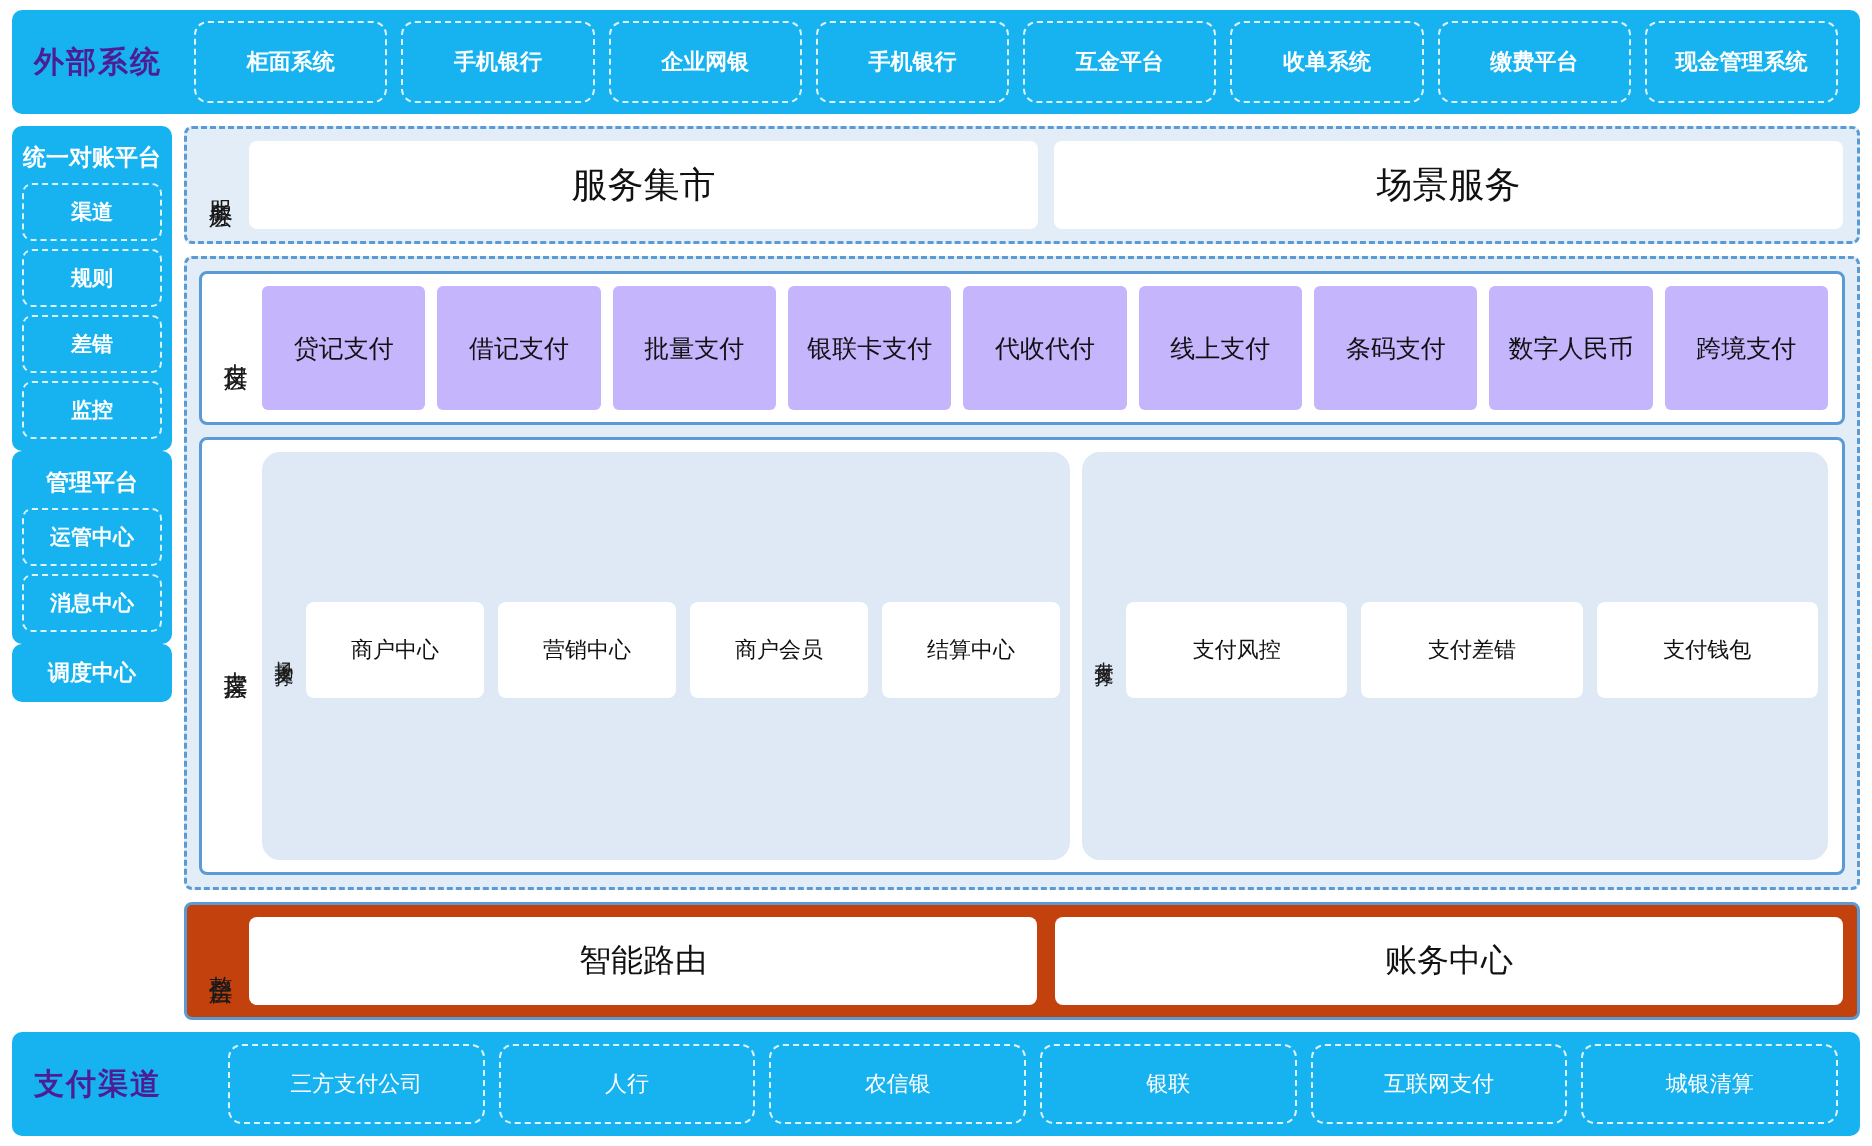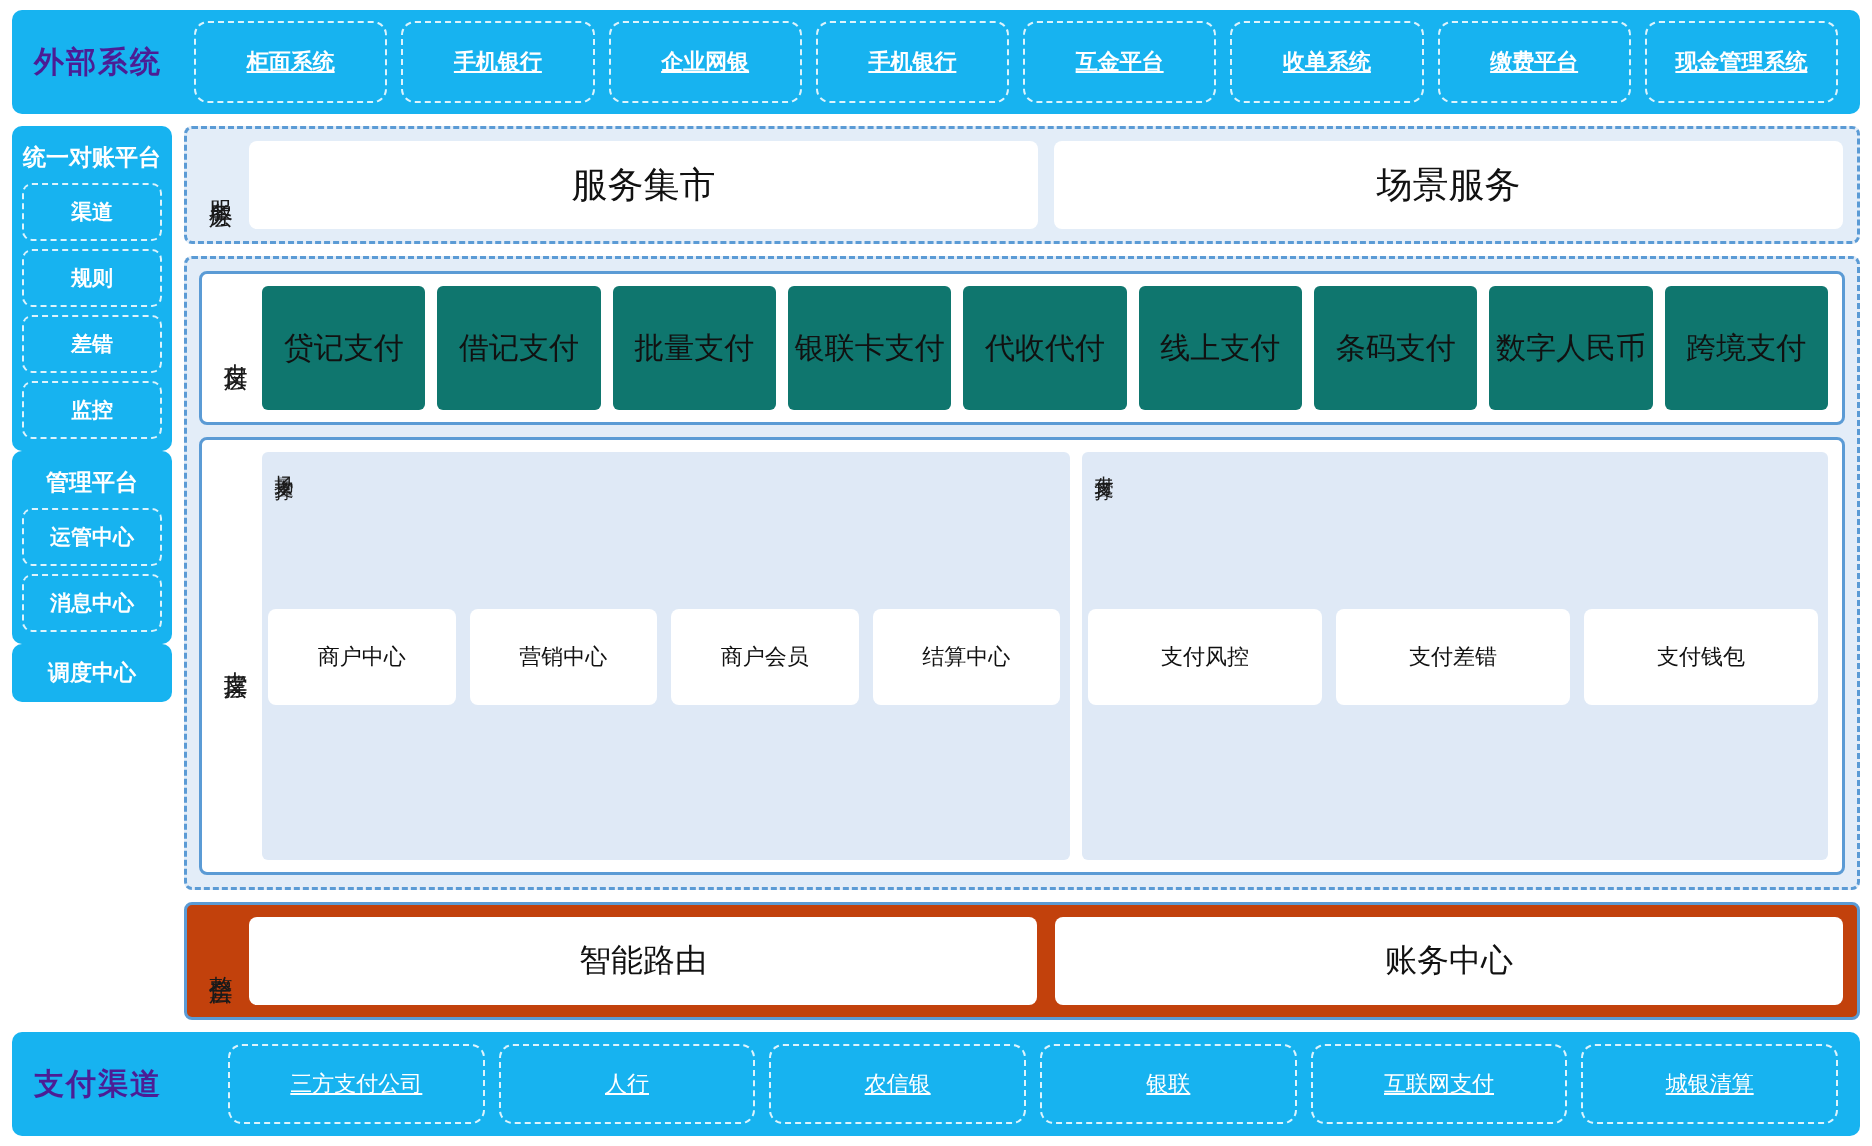"柜面系统" .dash-chip { text-decoration: underline -> none }
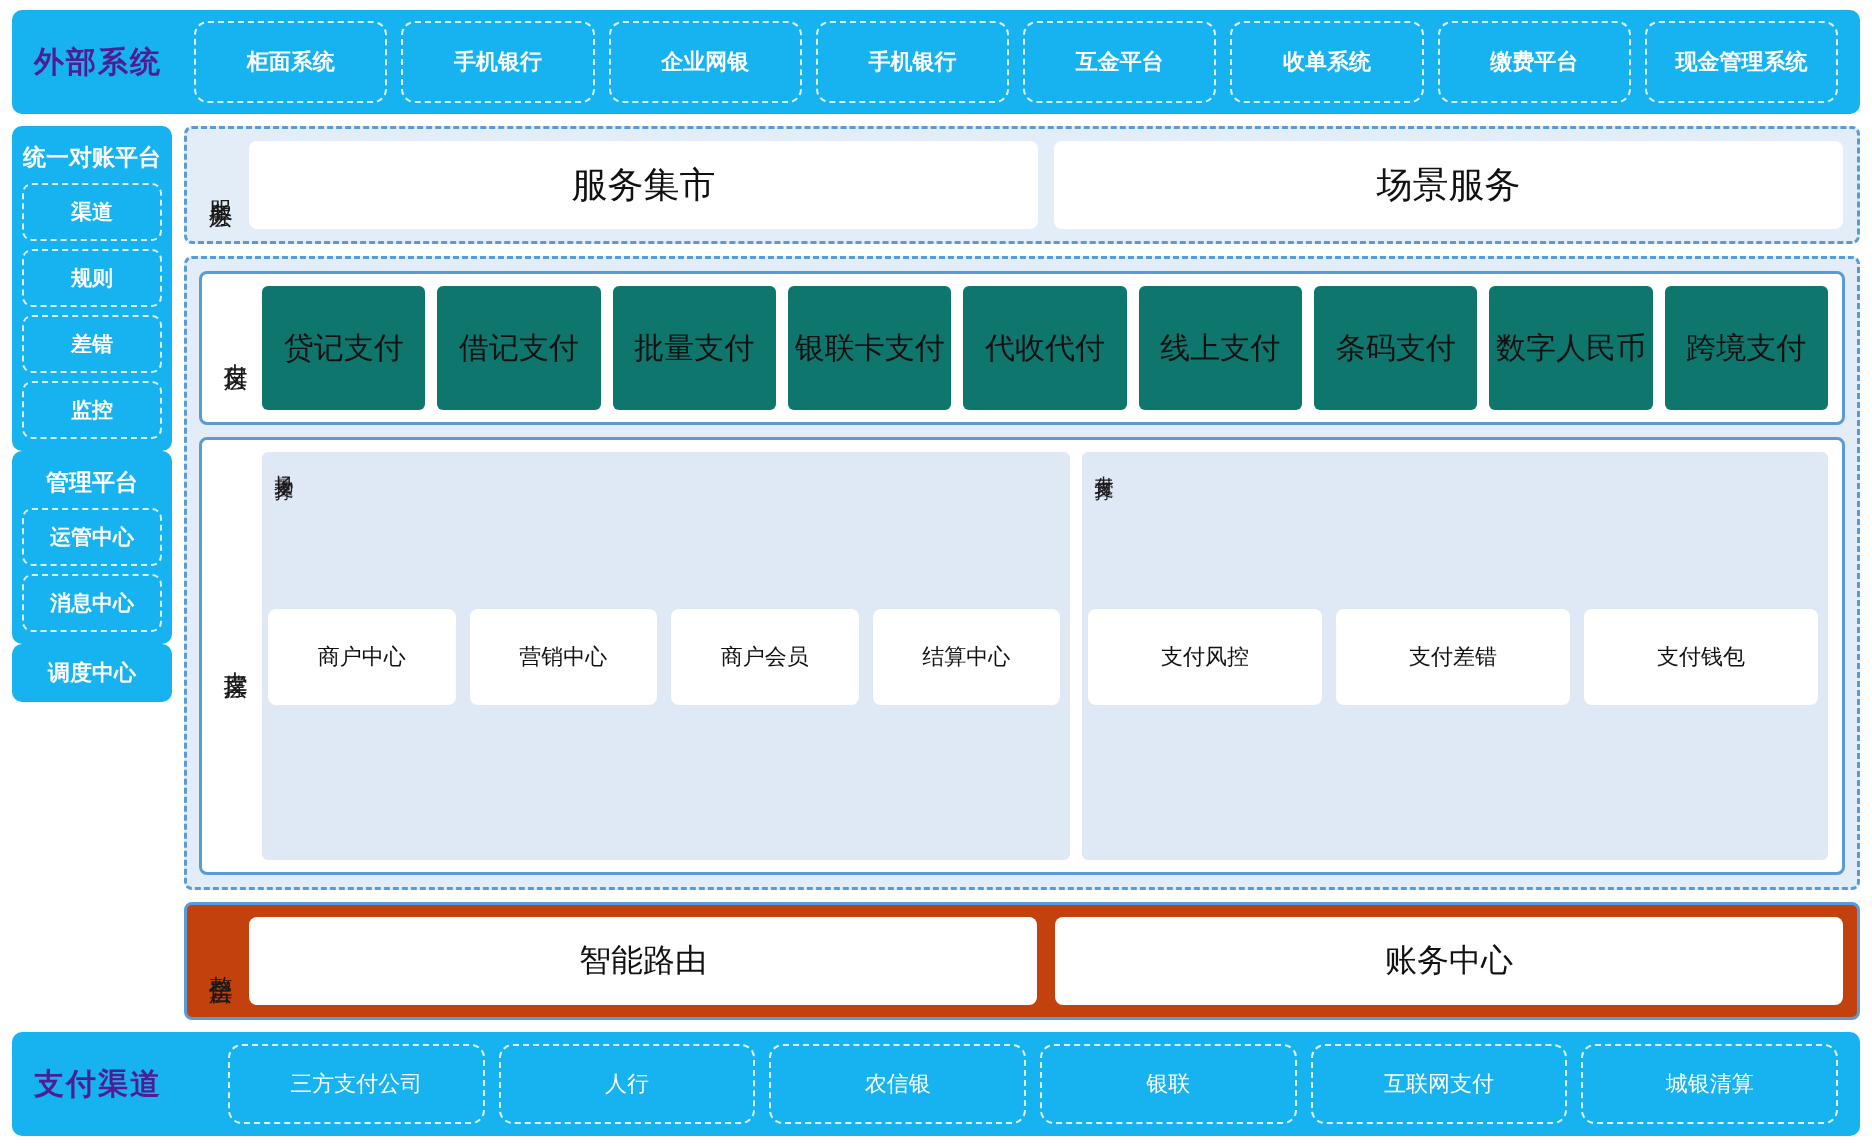"贷记支付" .pay-card { background: #0f766e -> #c4b5fd; font-size: 30px -> 25px }
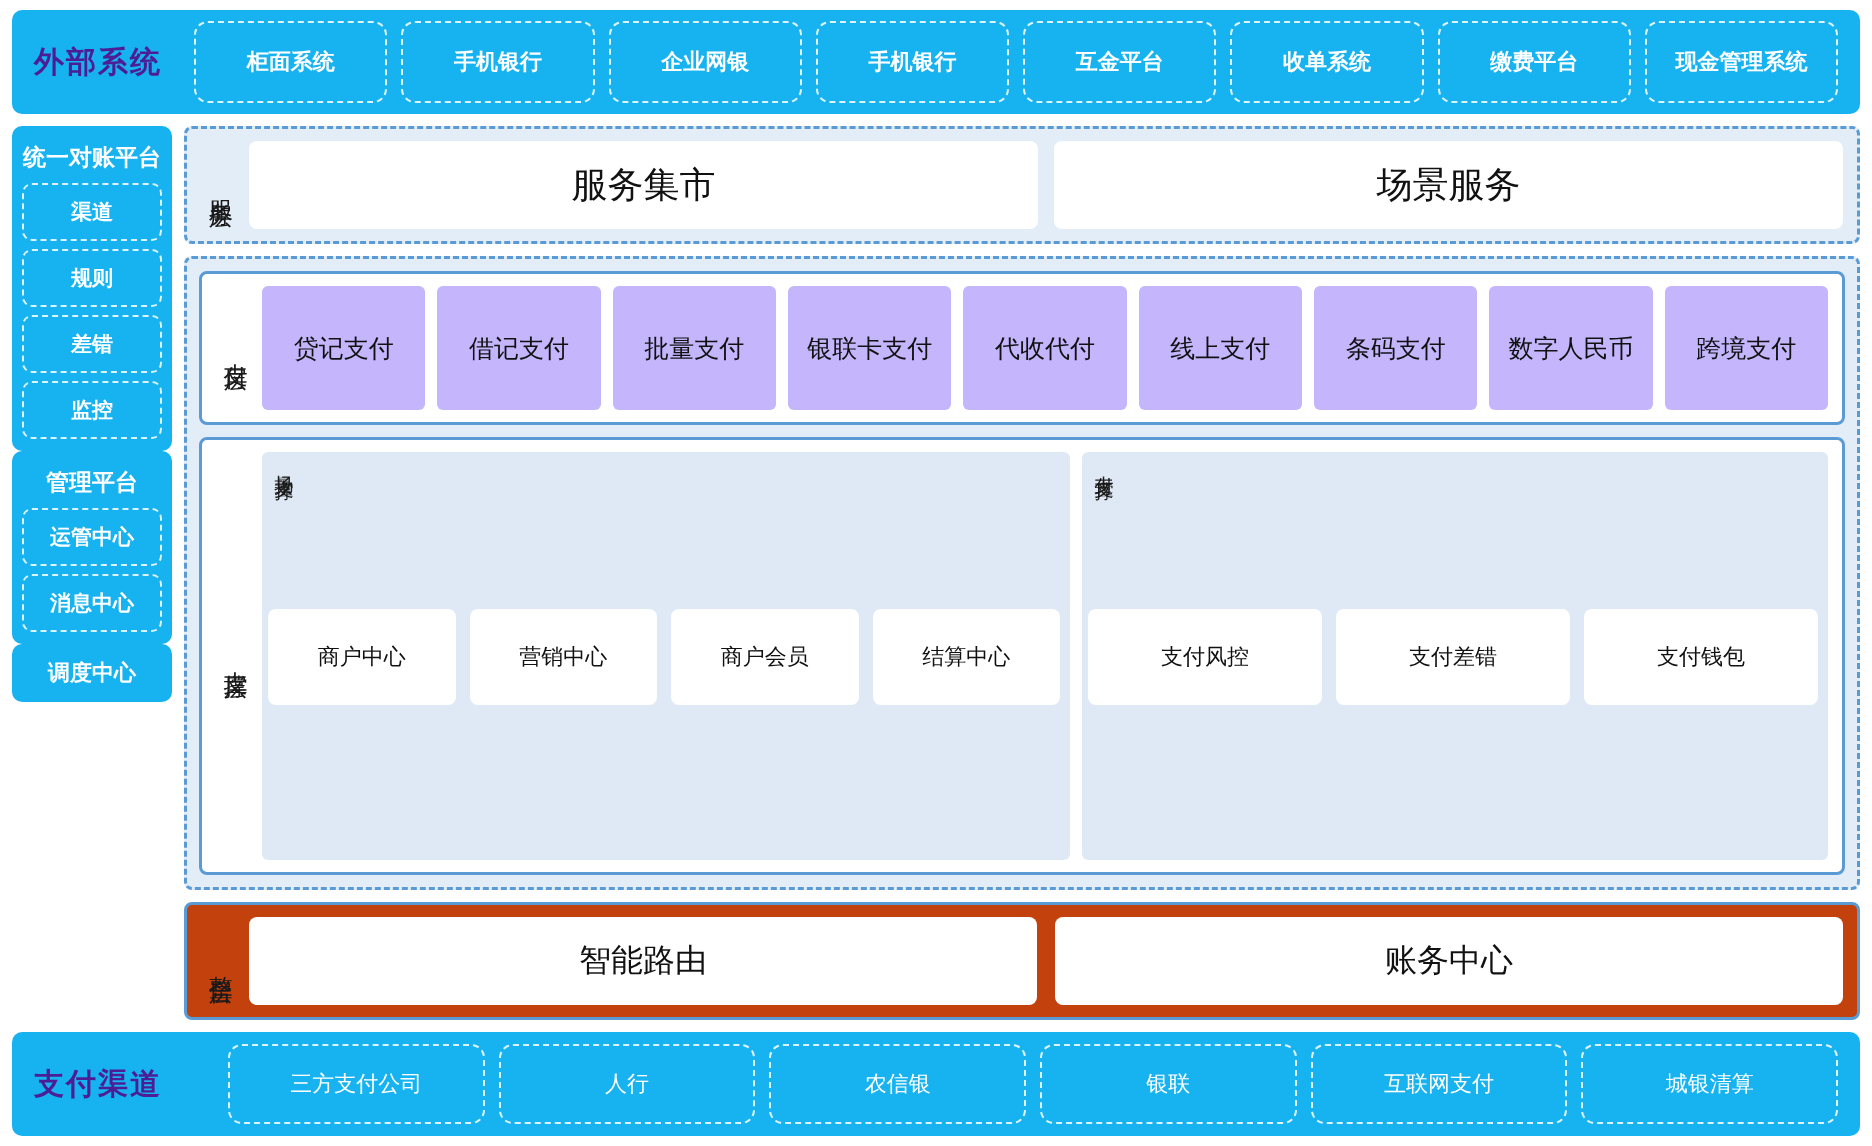"商户中心" .support-group { border-radius: 6px -> 18px; flex-direction: column -> none }
